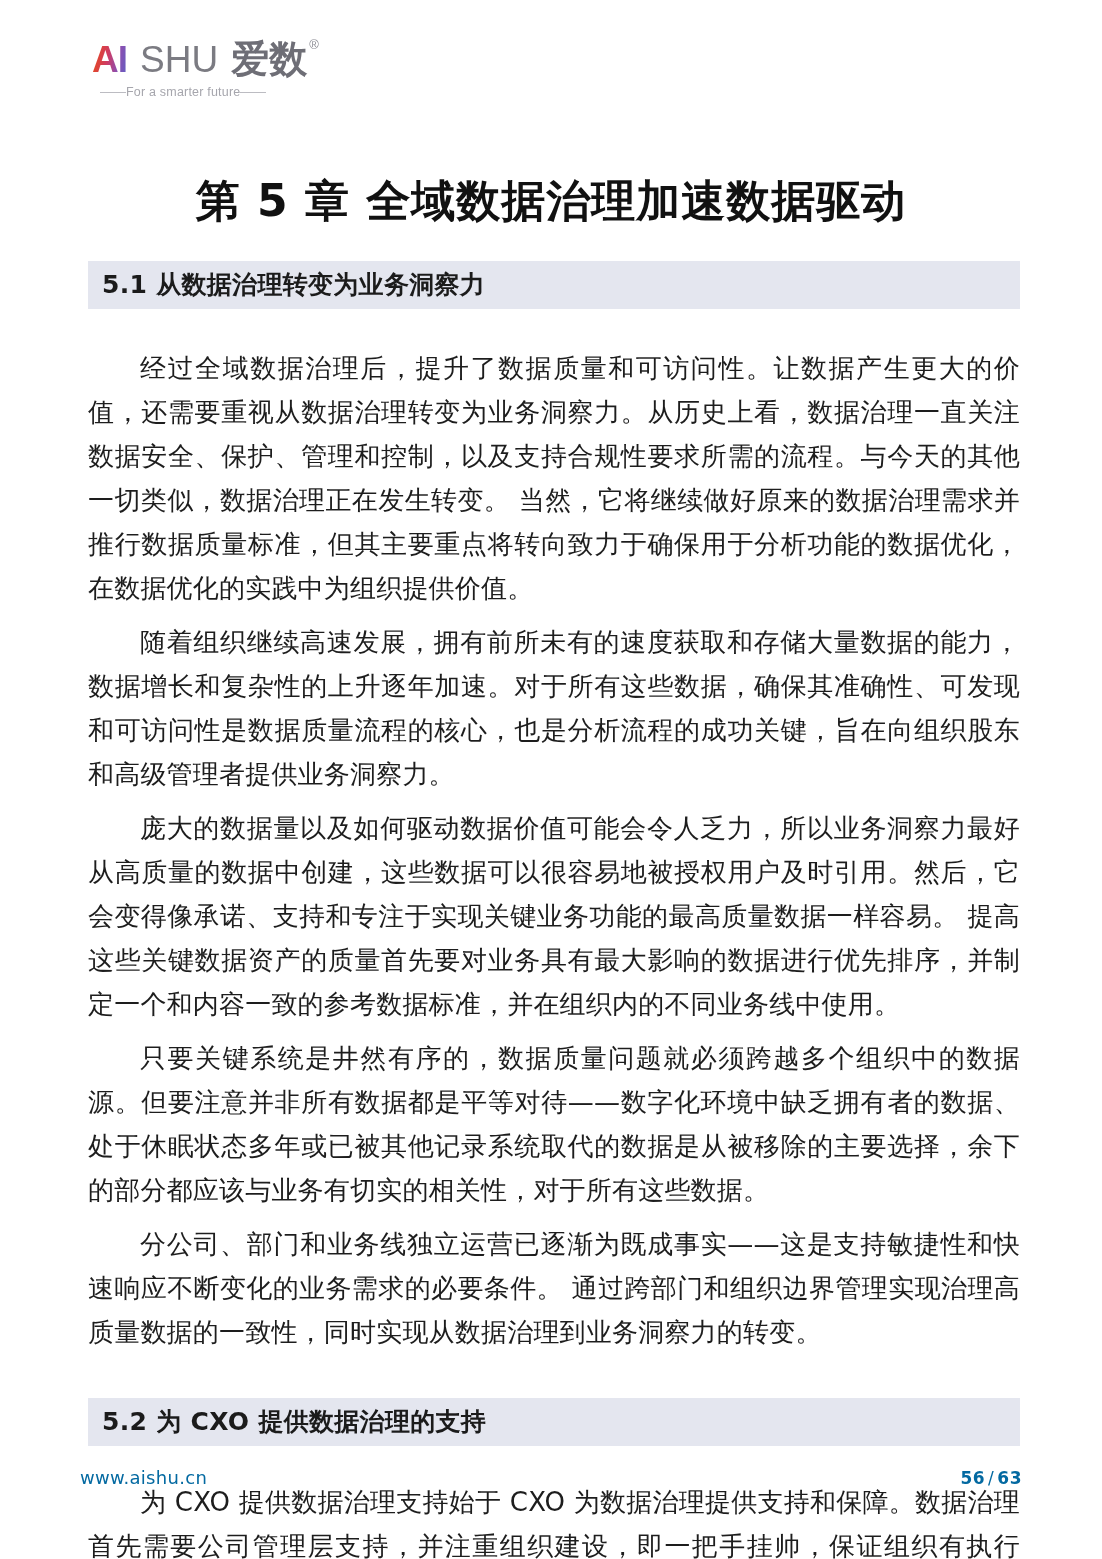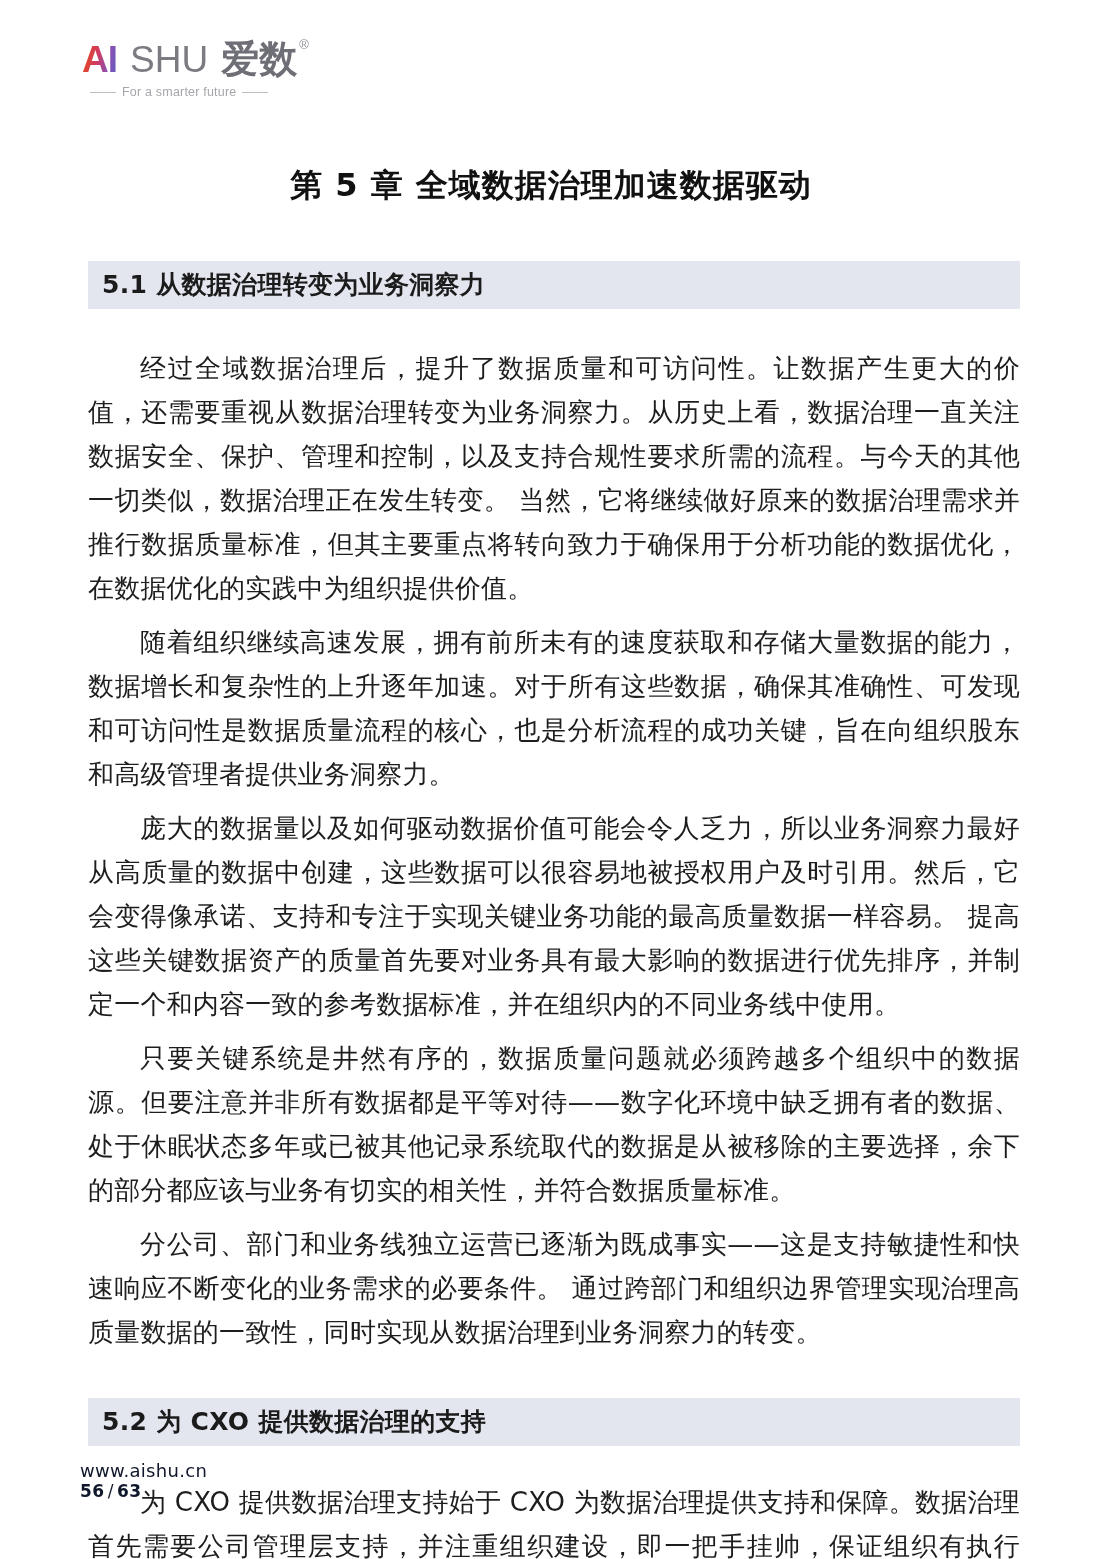"AI" .header { left: 82px -> 92px }
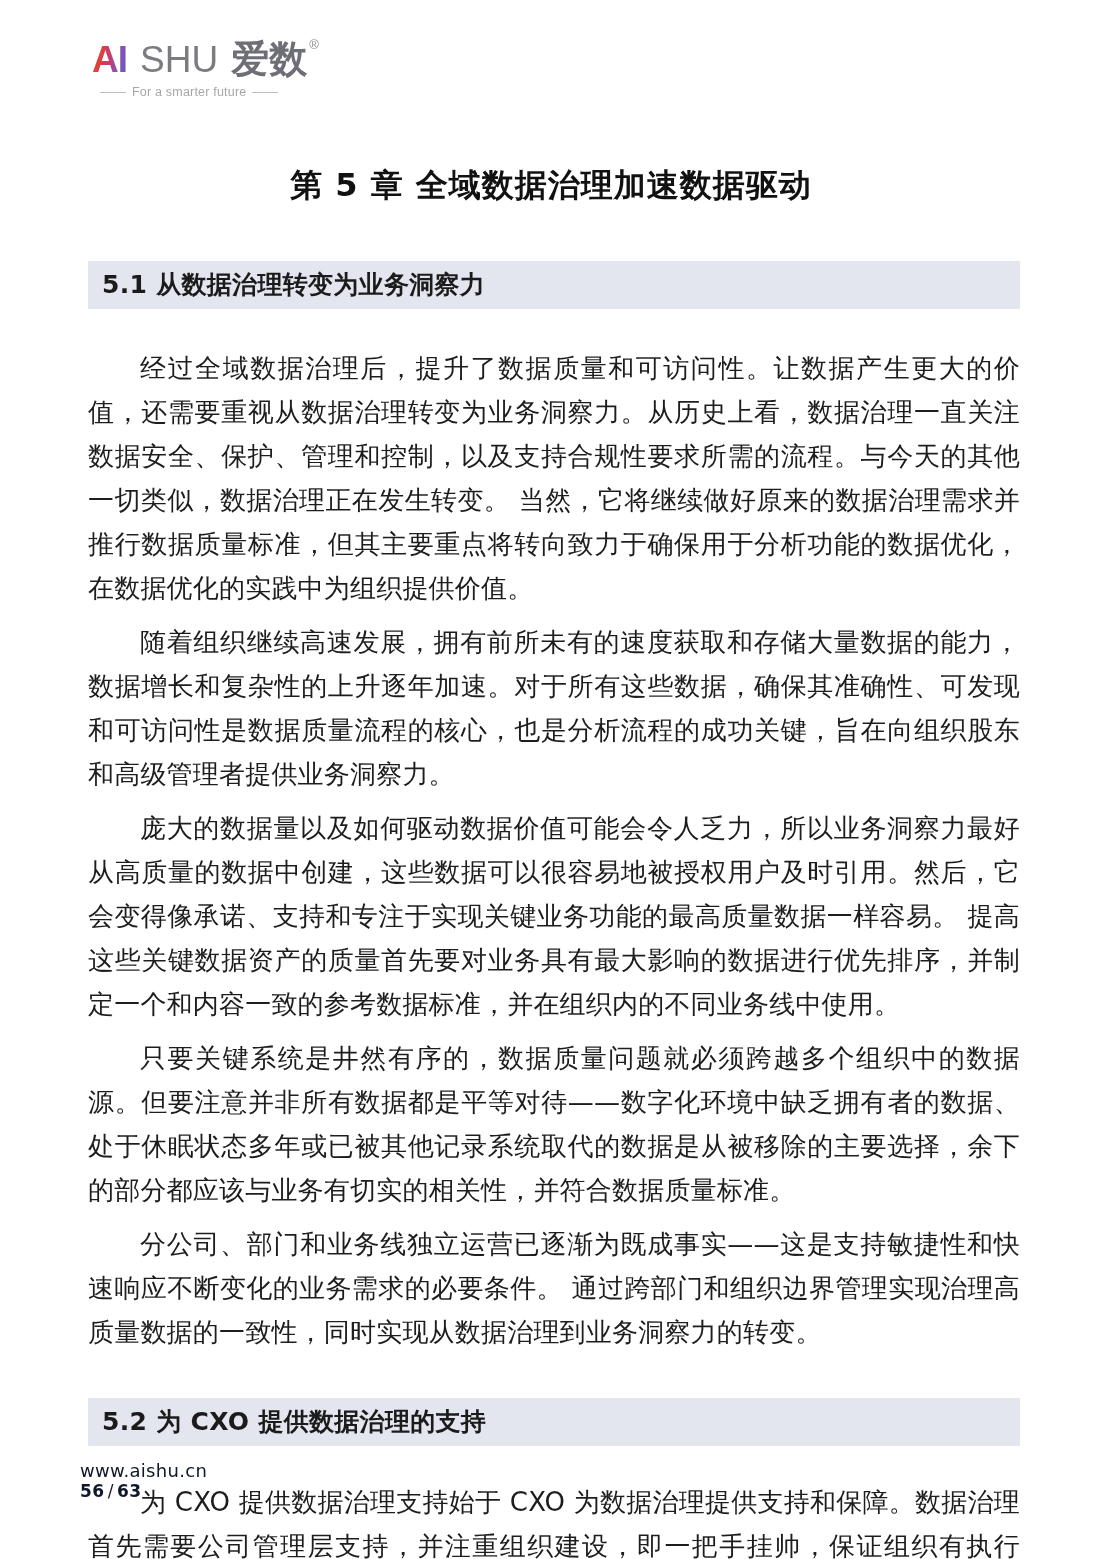"For a smarter future" .tagline { gap: 6px -> none }
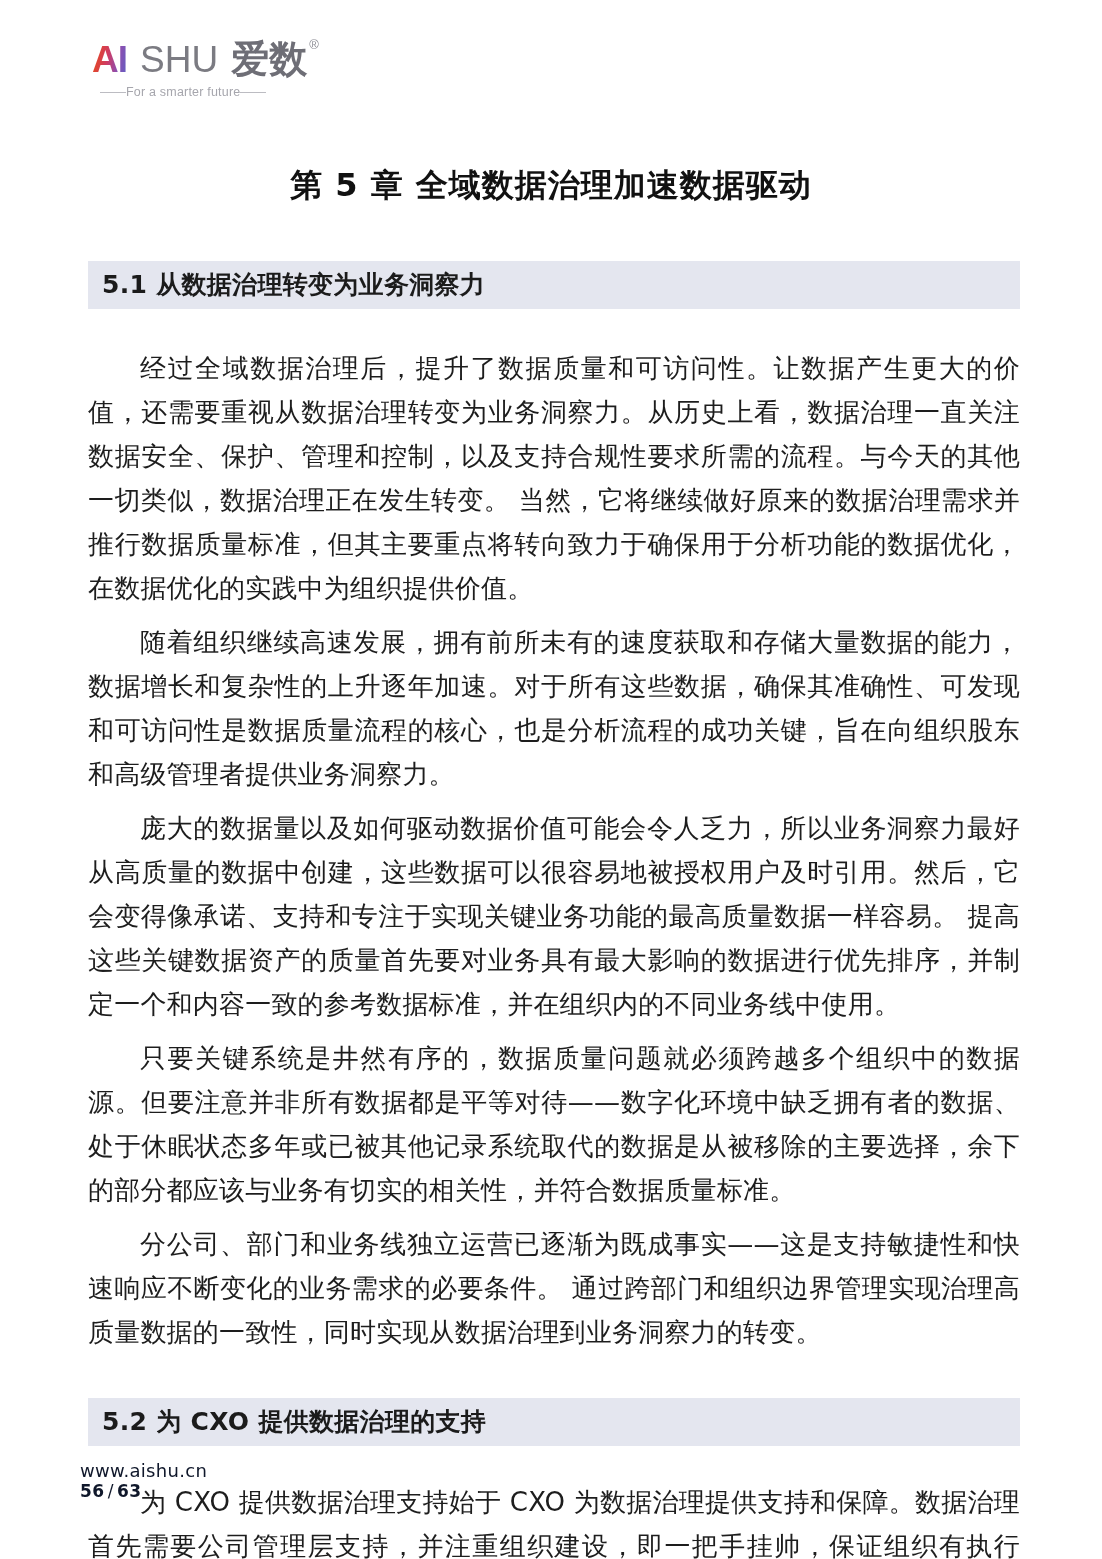"第 5 章 全域数据治理加速数据驱动" .chapter-title { font-size: 32px -> 44px }
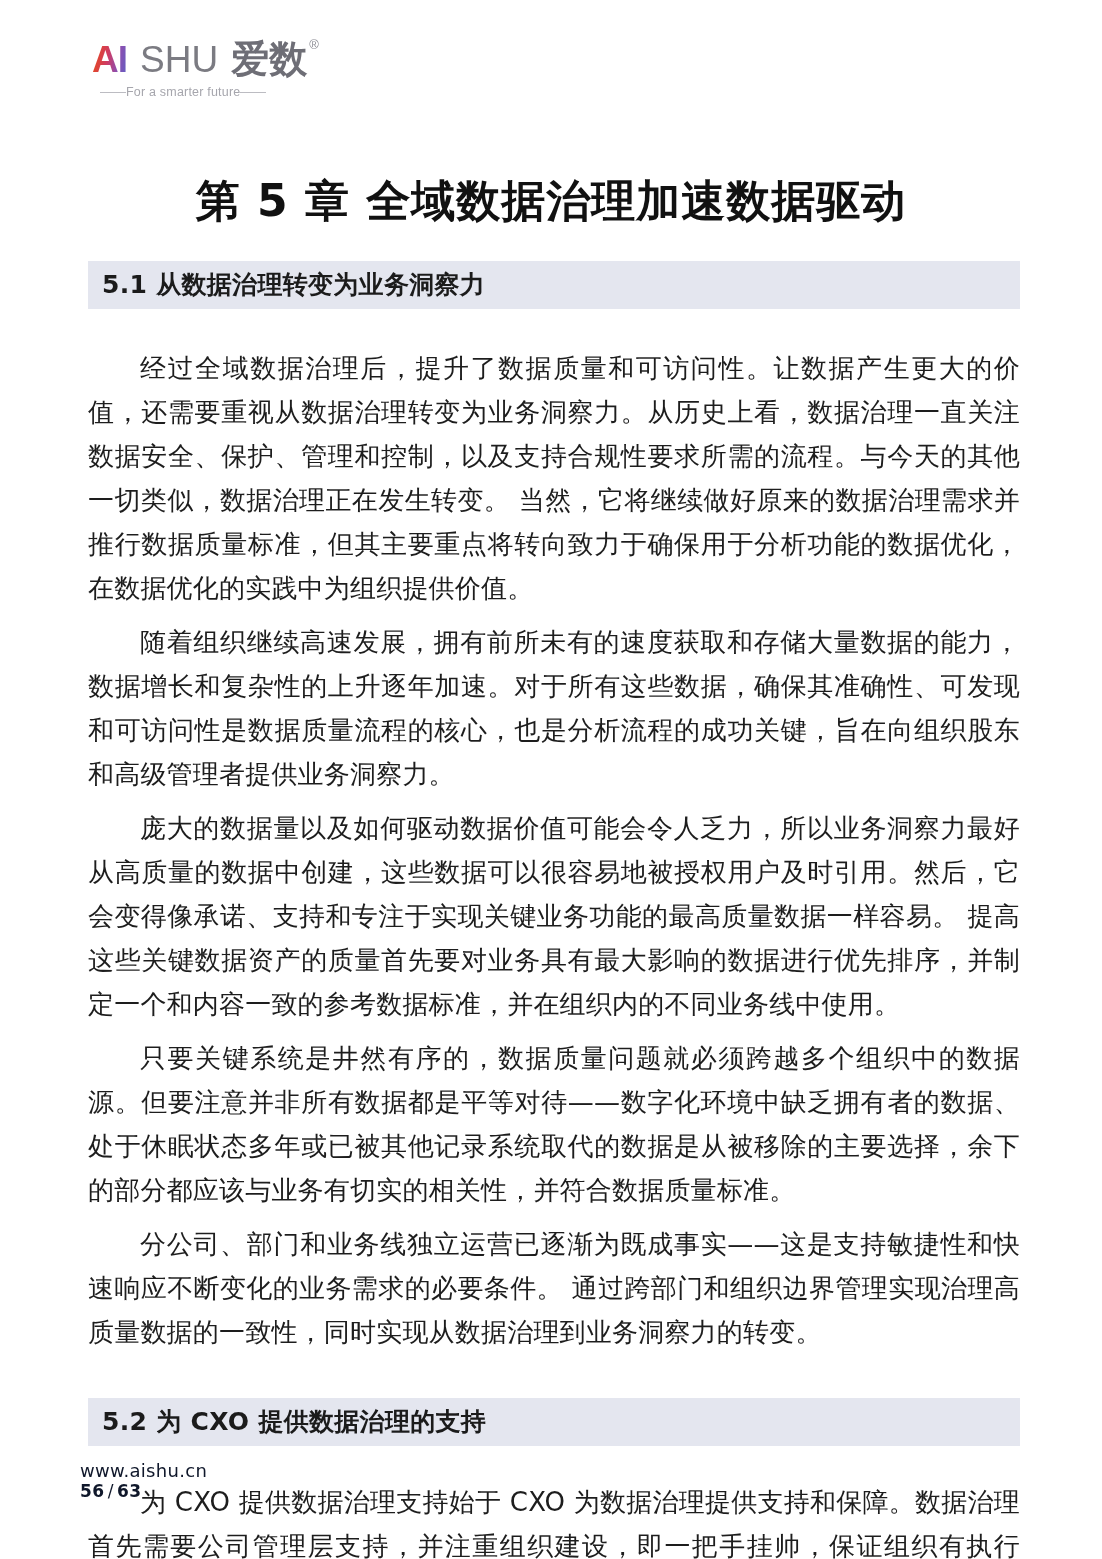"只要关键系统是井然有序的，数据质量问题就必须跨越多个组织中的数据源。但要注意并非" p.para { text: 并符合数据质量标准 -> 对于所有这些数据 }
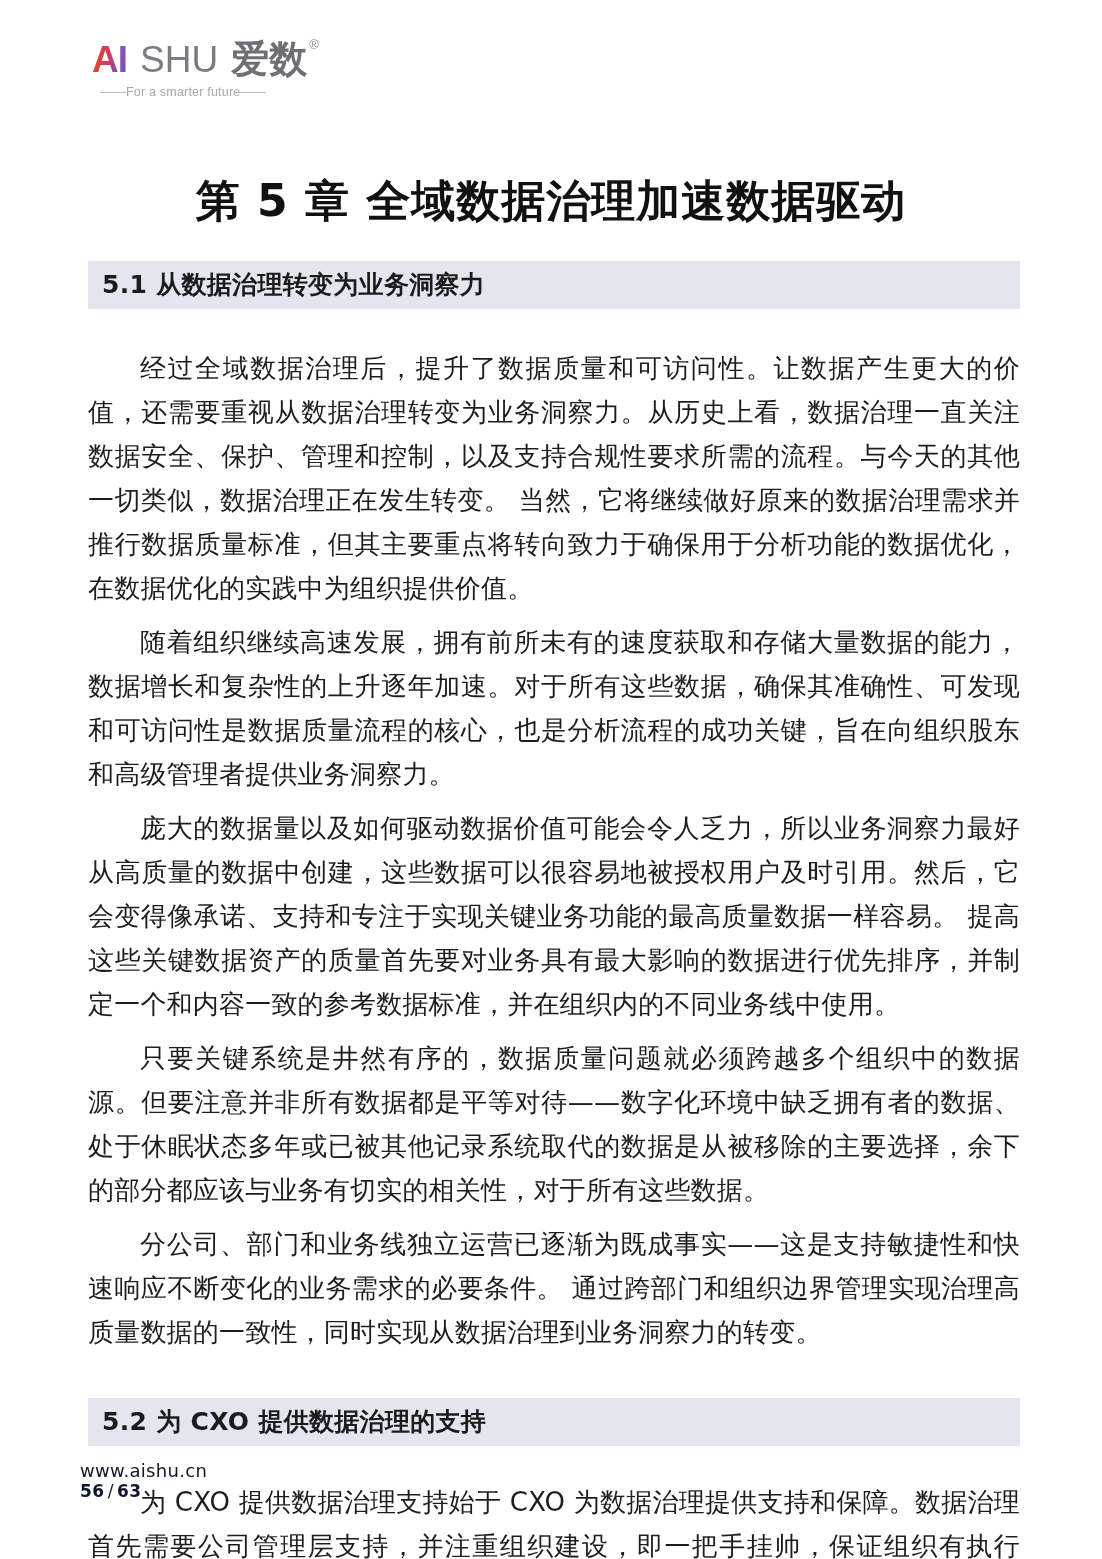"www.aishu.cn" .footer { bottom: 58px -> 71px; color: #0f172a -> #0369a1; flex-direction: column -> none }
